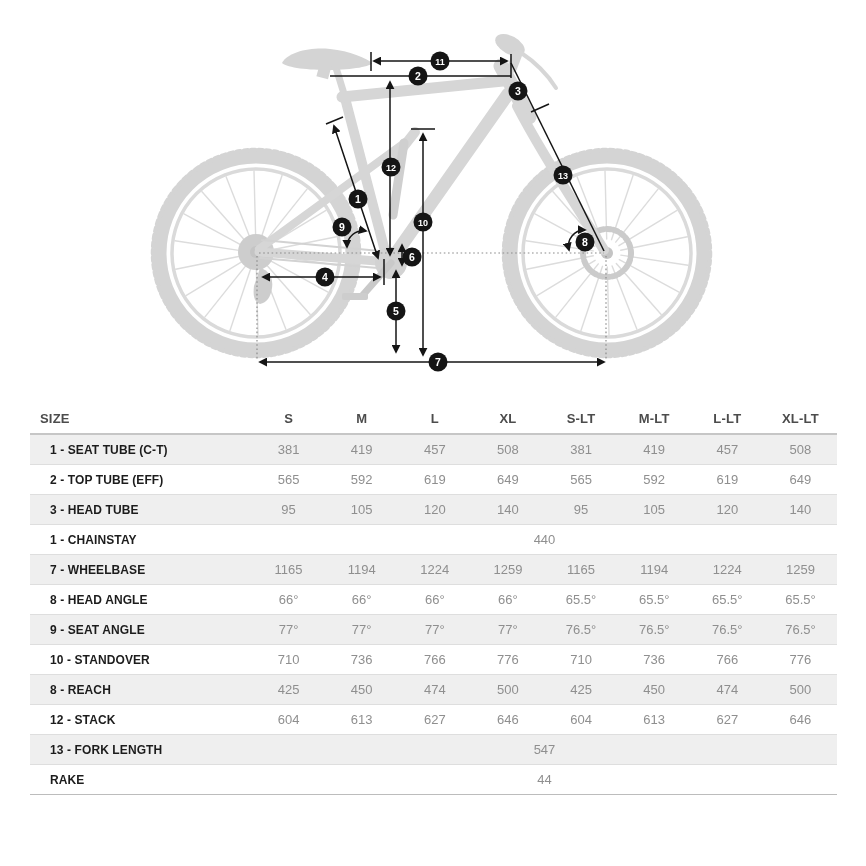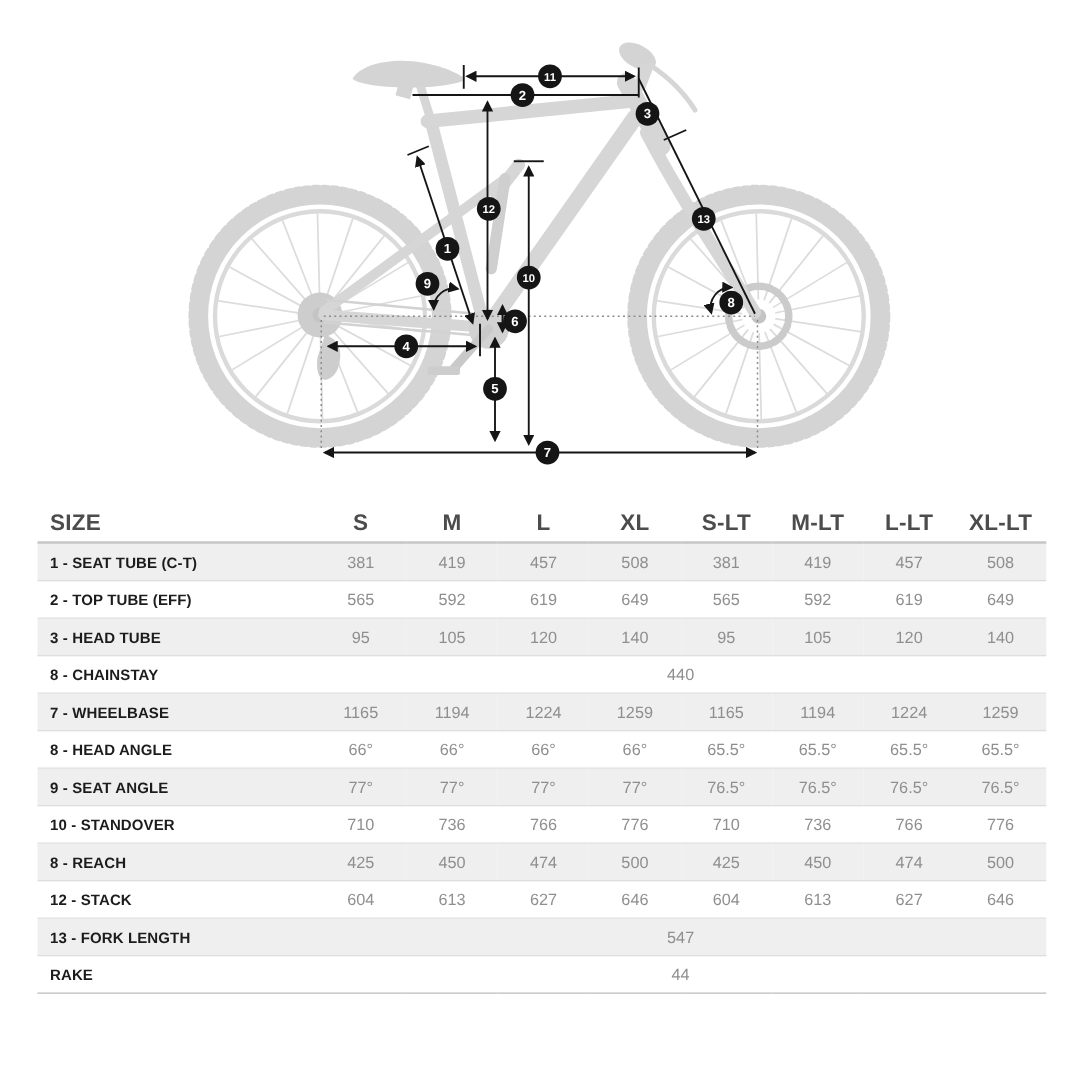"SIZE" .geo thead th { font-size: 18px -> 13px }
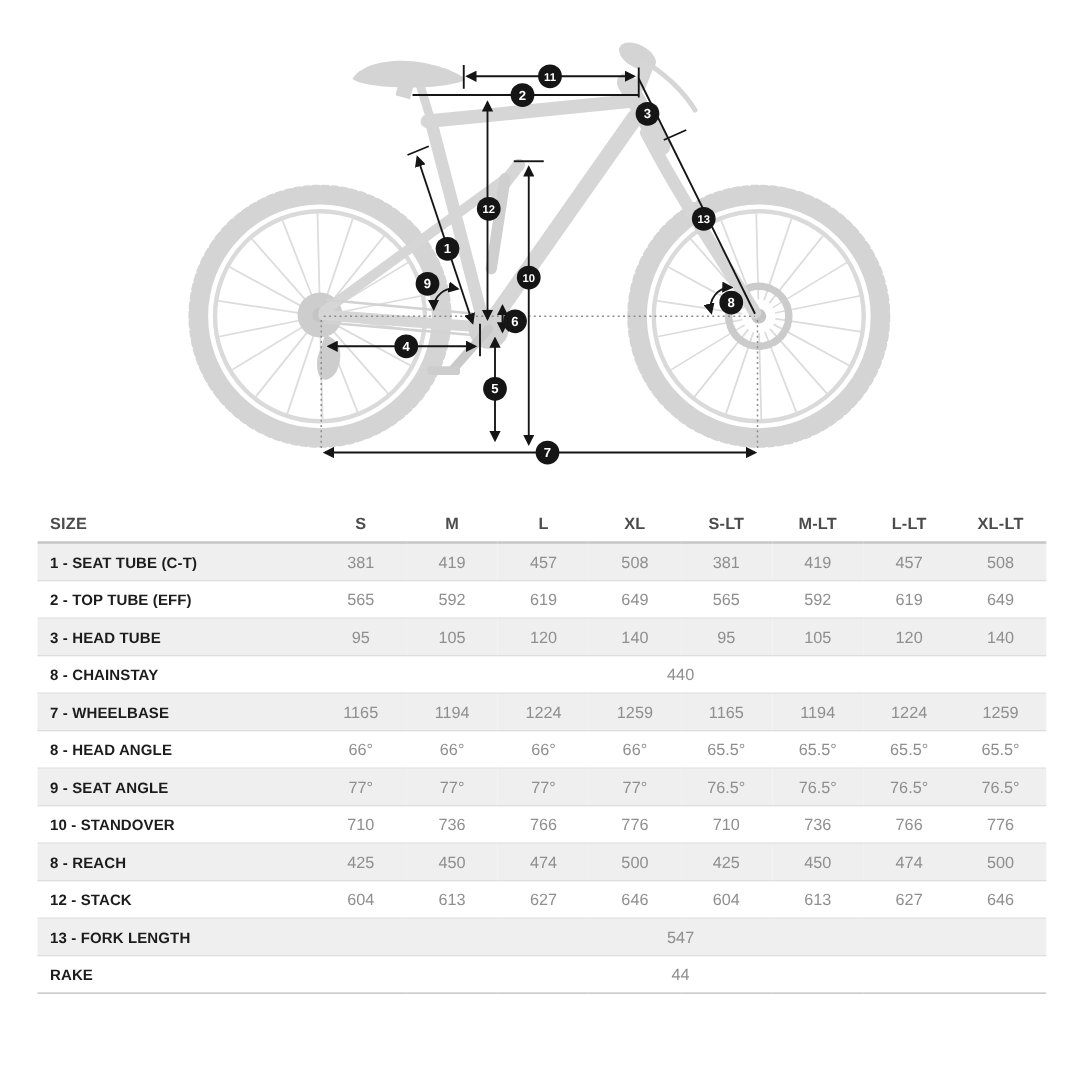"1 - SEAT TUBE (C-T)" .geo td.lbl { padding-left: 10px -> 20px }
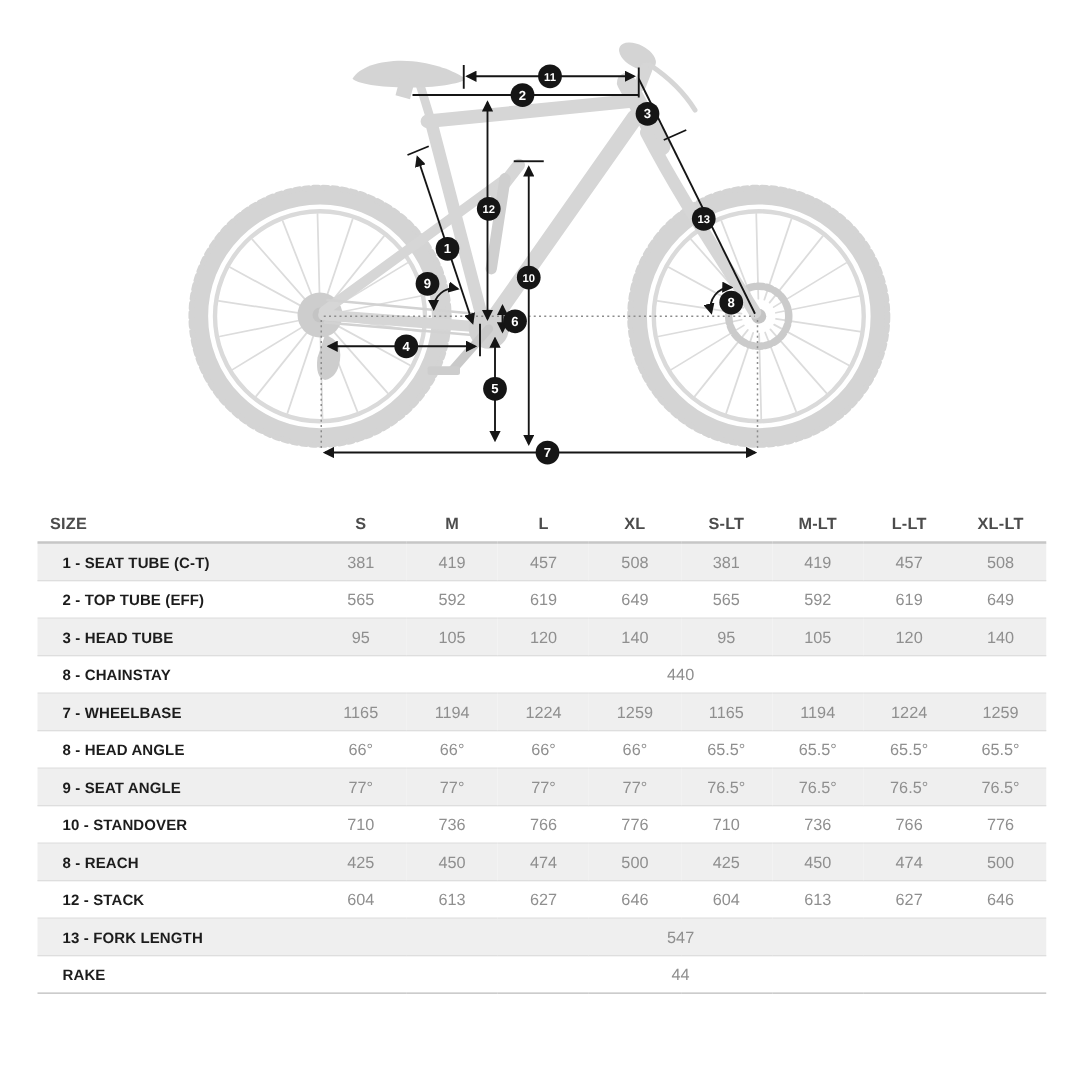"8 - CHAINSTAY" td.lbl { text: 8 -> 1 }
